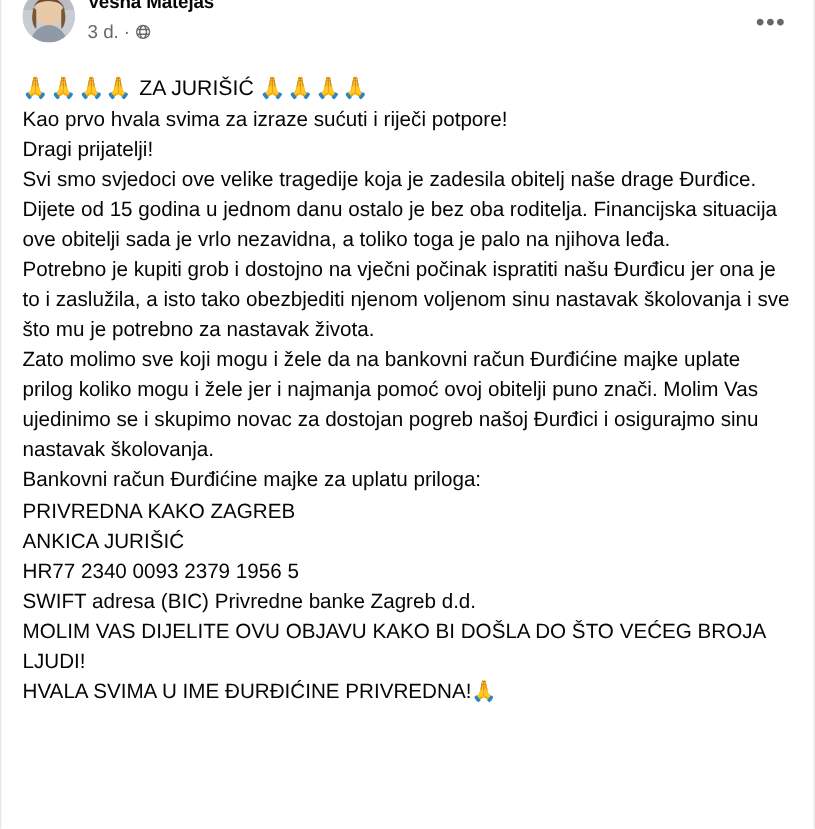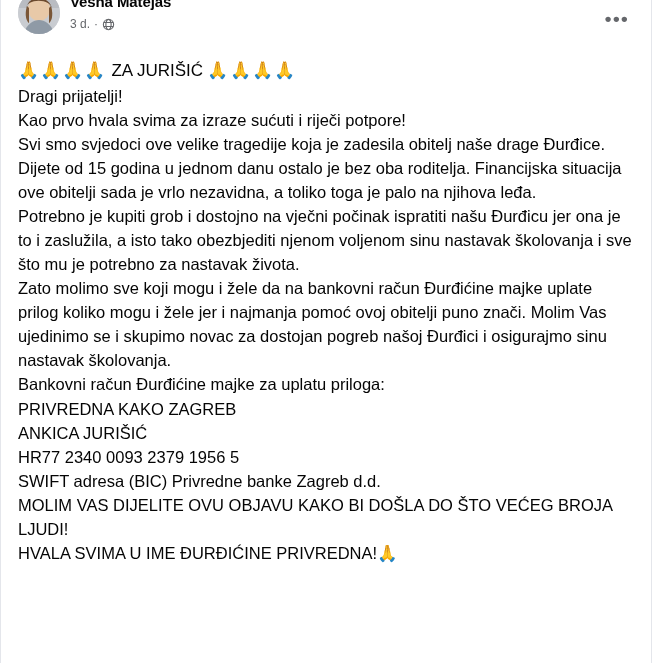"3 d." .meta-row { font-size: 12px -> 15px }
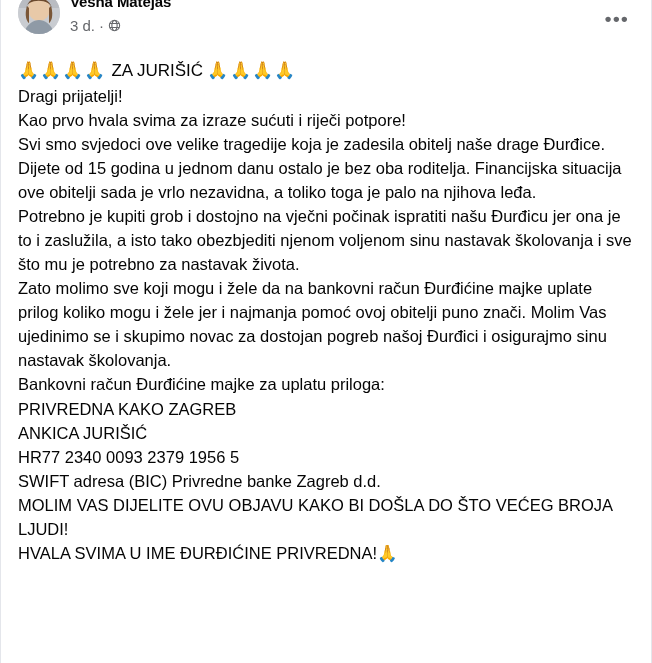"Dragi prijatelji!" p { order: before "Kao prvo hvala svima za" -> after "Kao prvo hvala svima za" }
